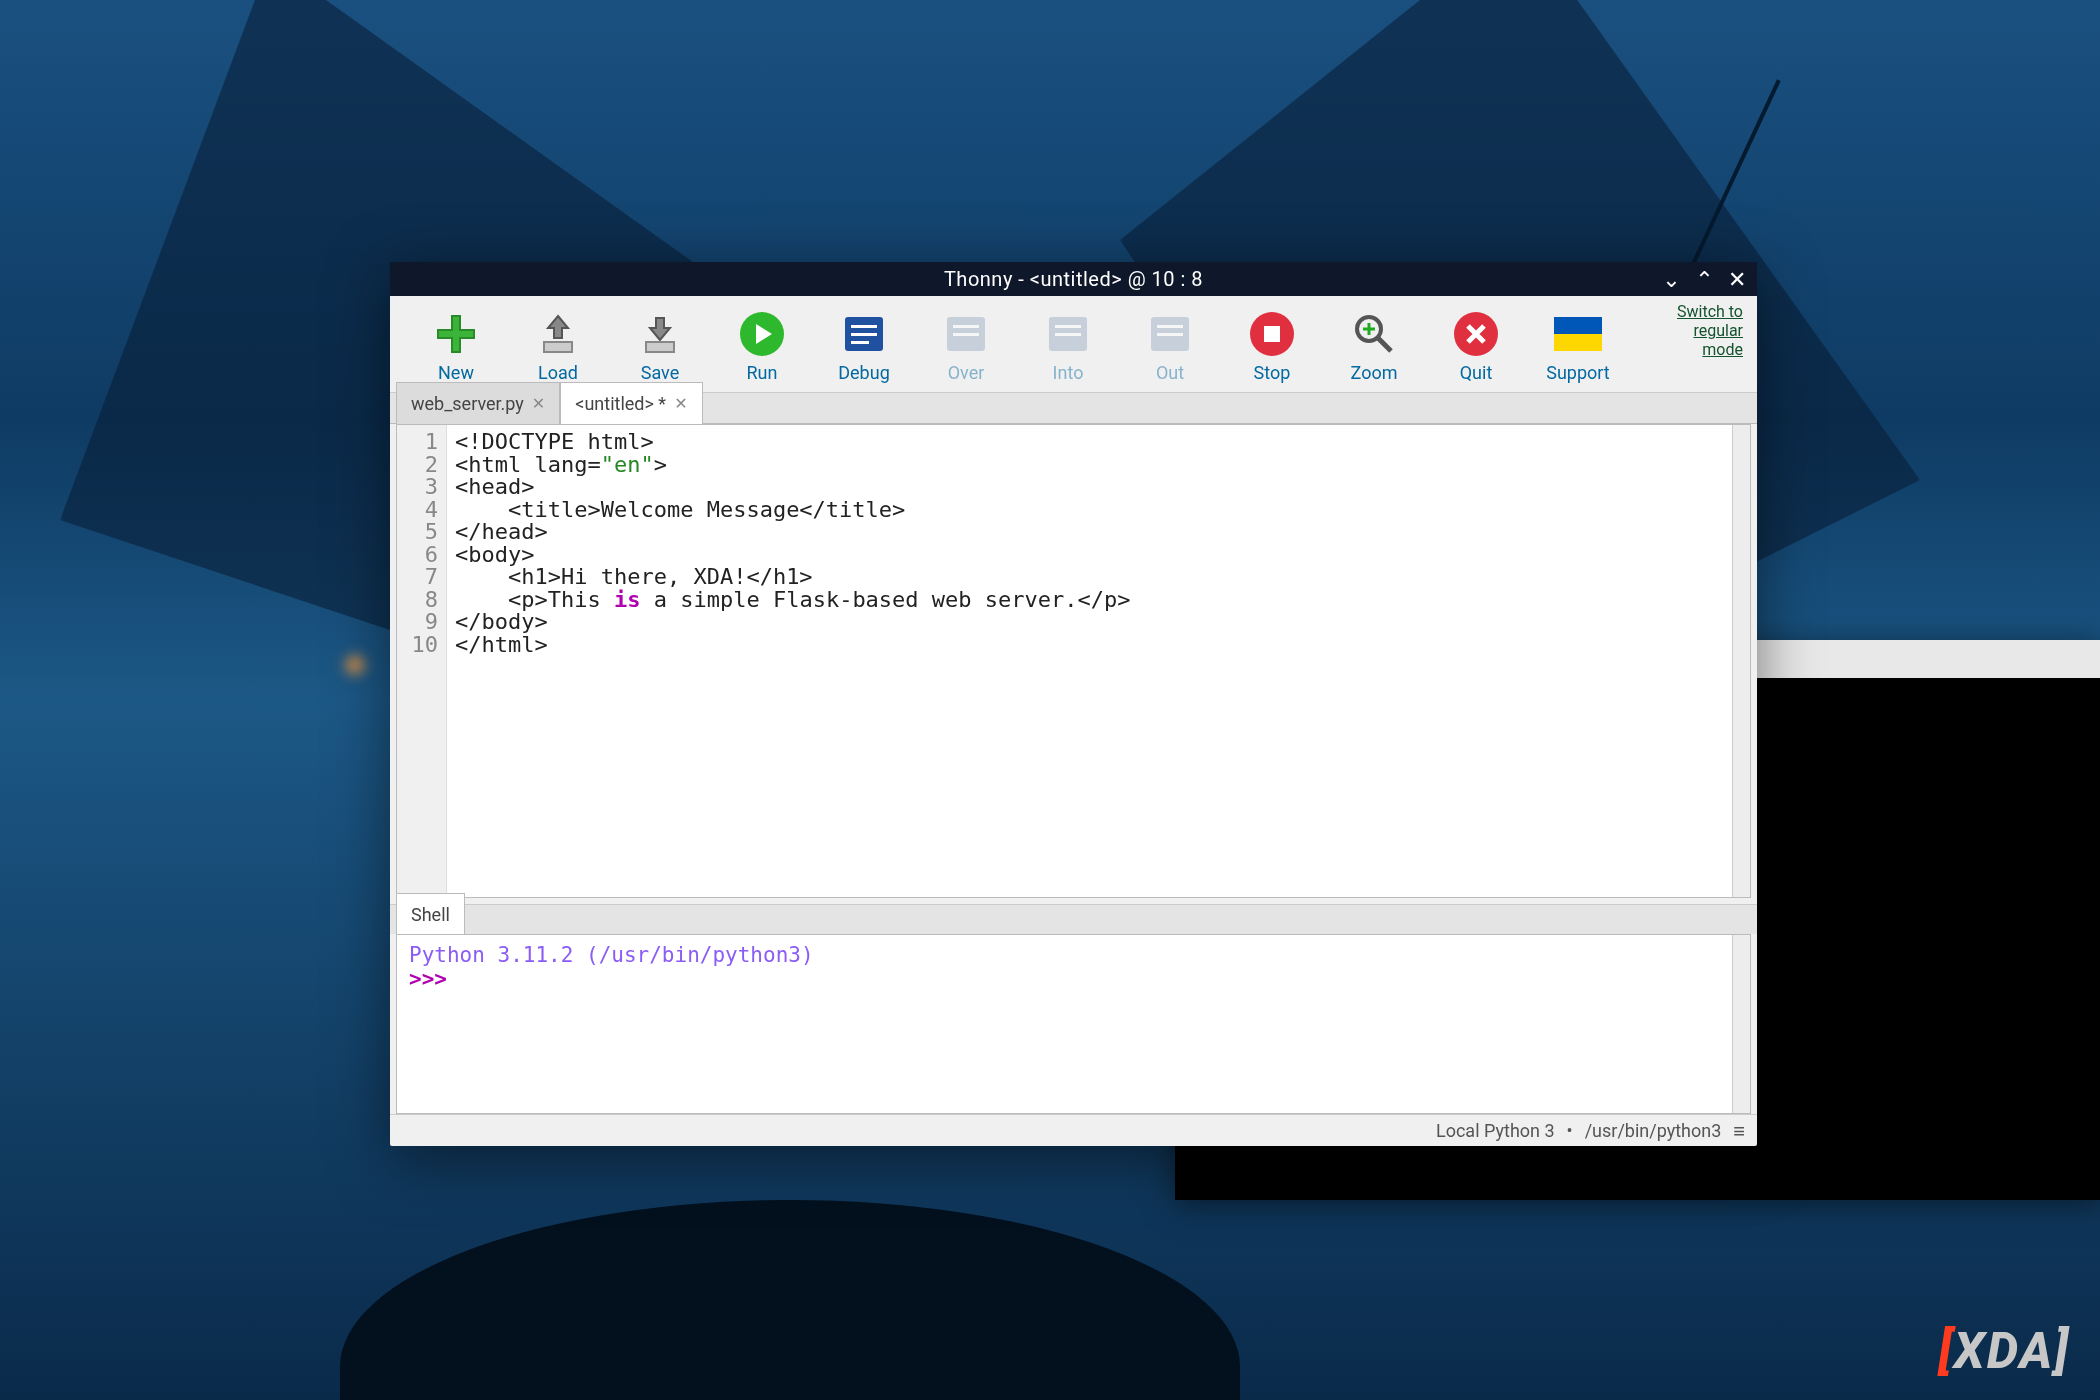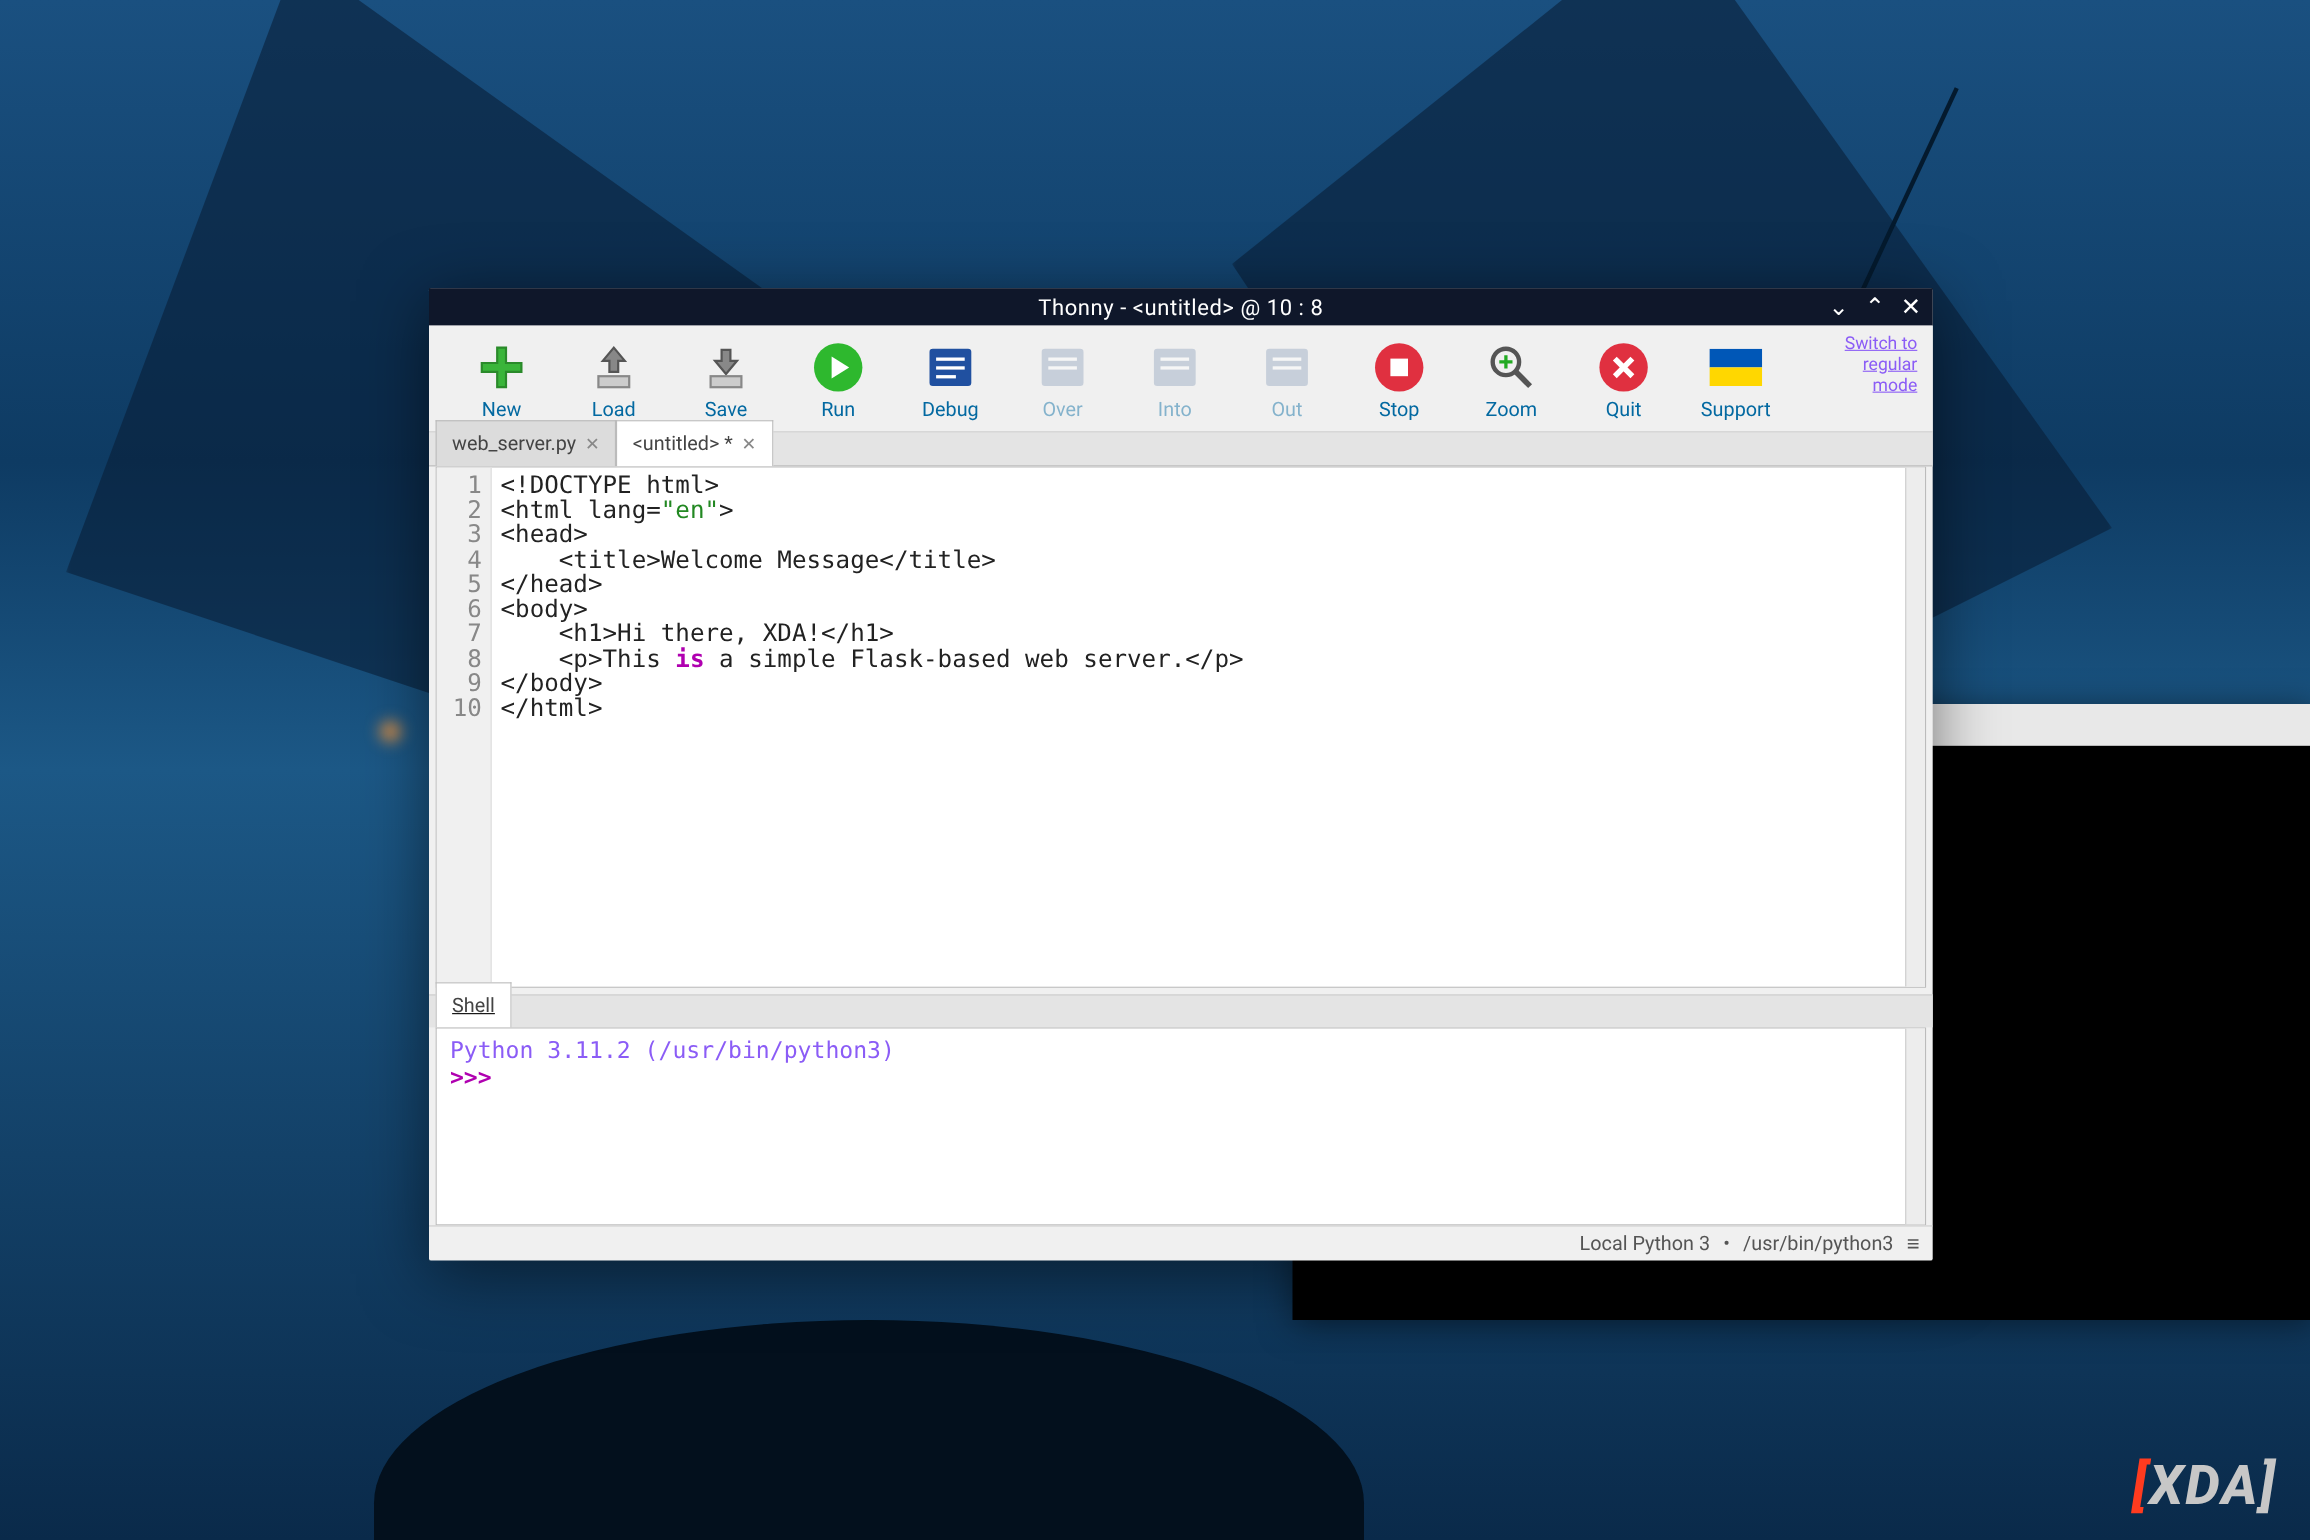"Switch to" .switch-link a { color: #8b5cf6 -> #14532d }
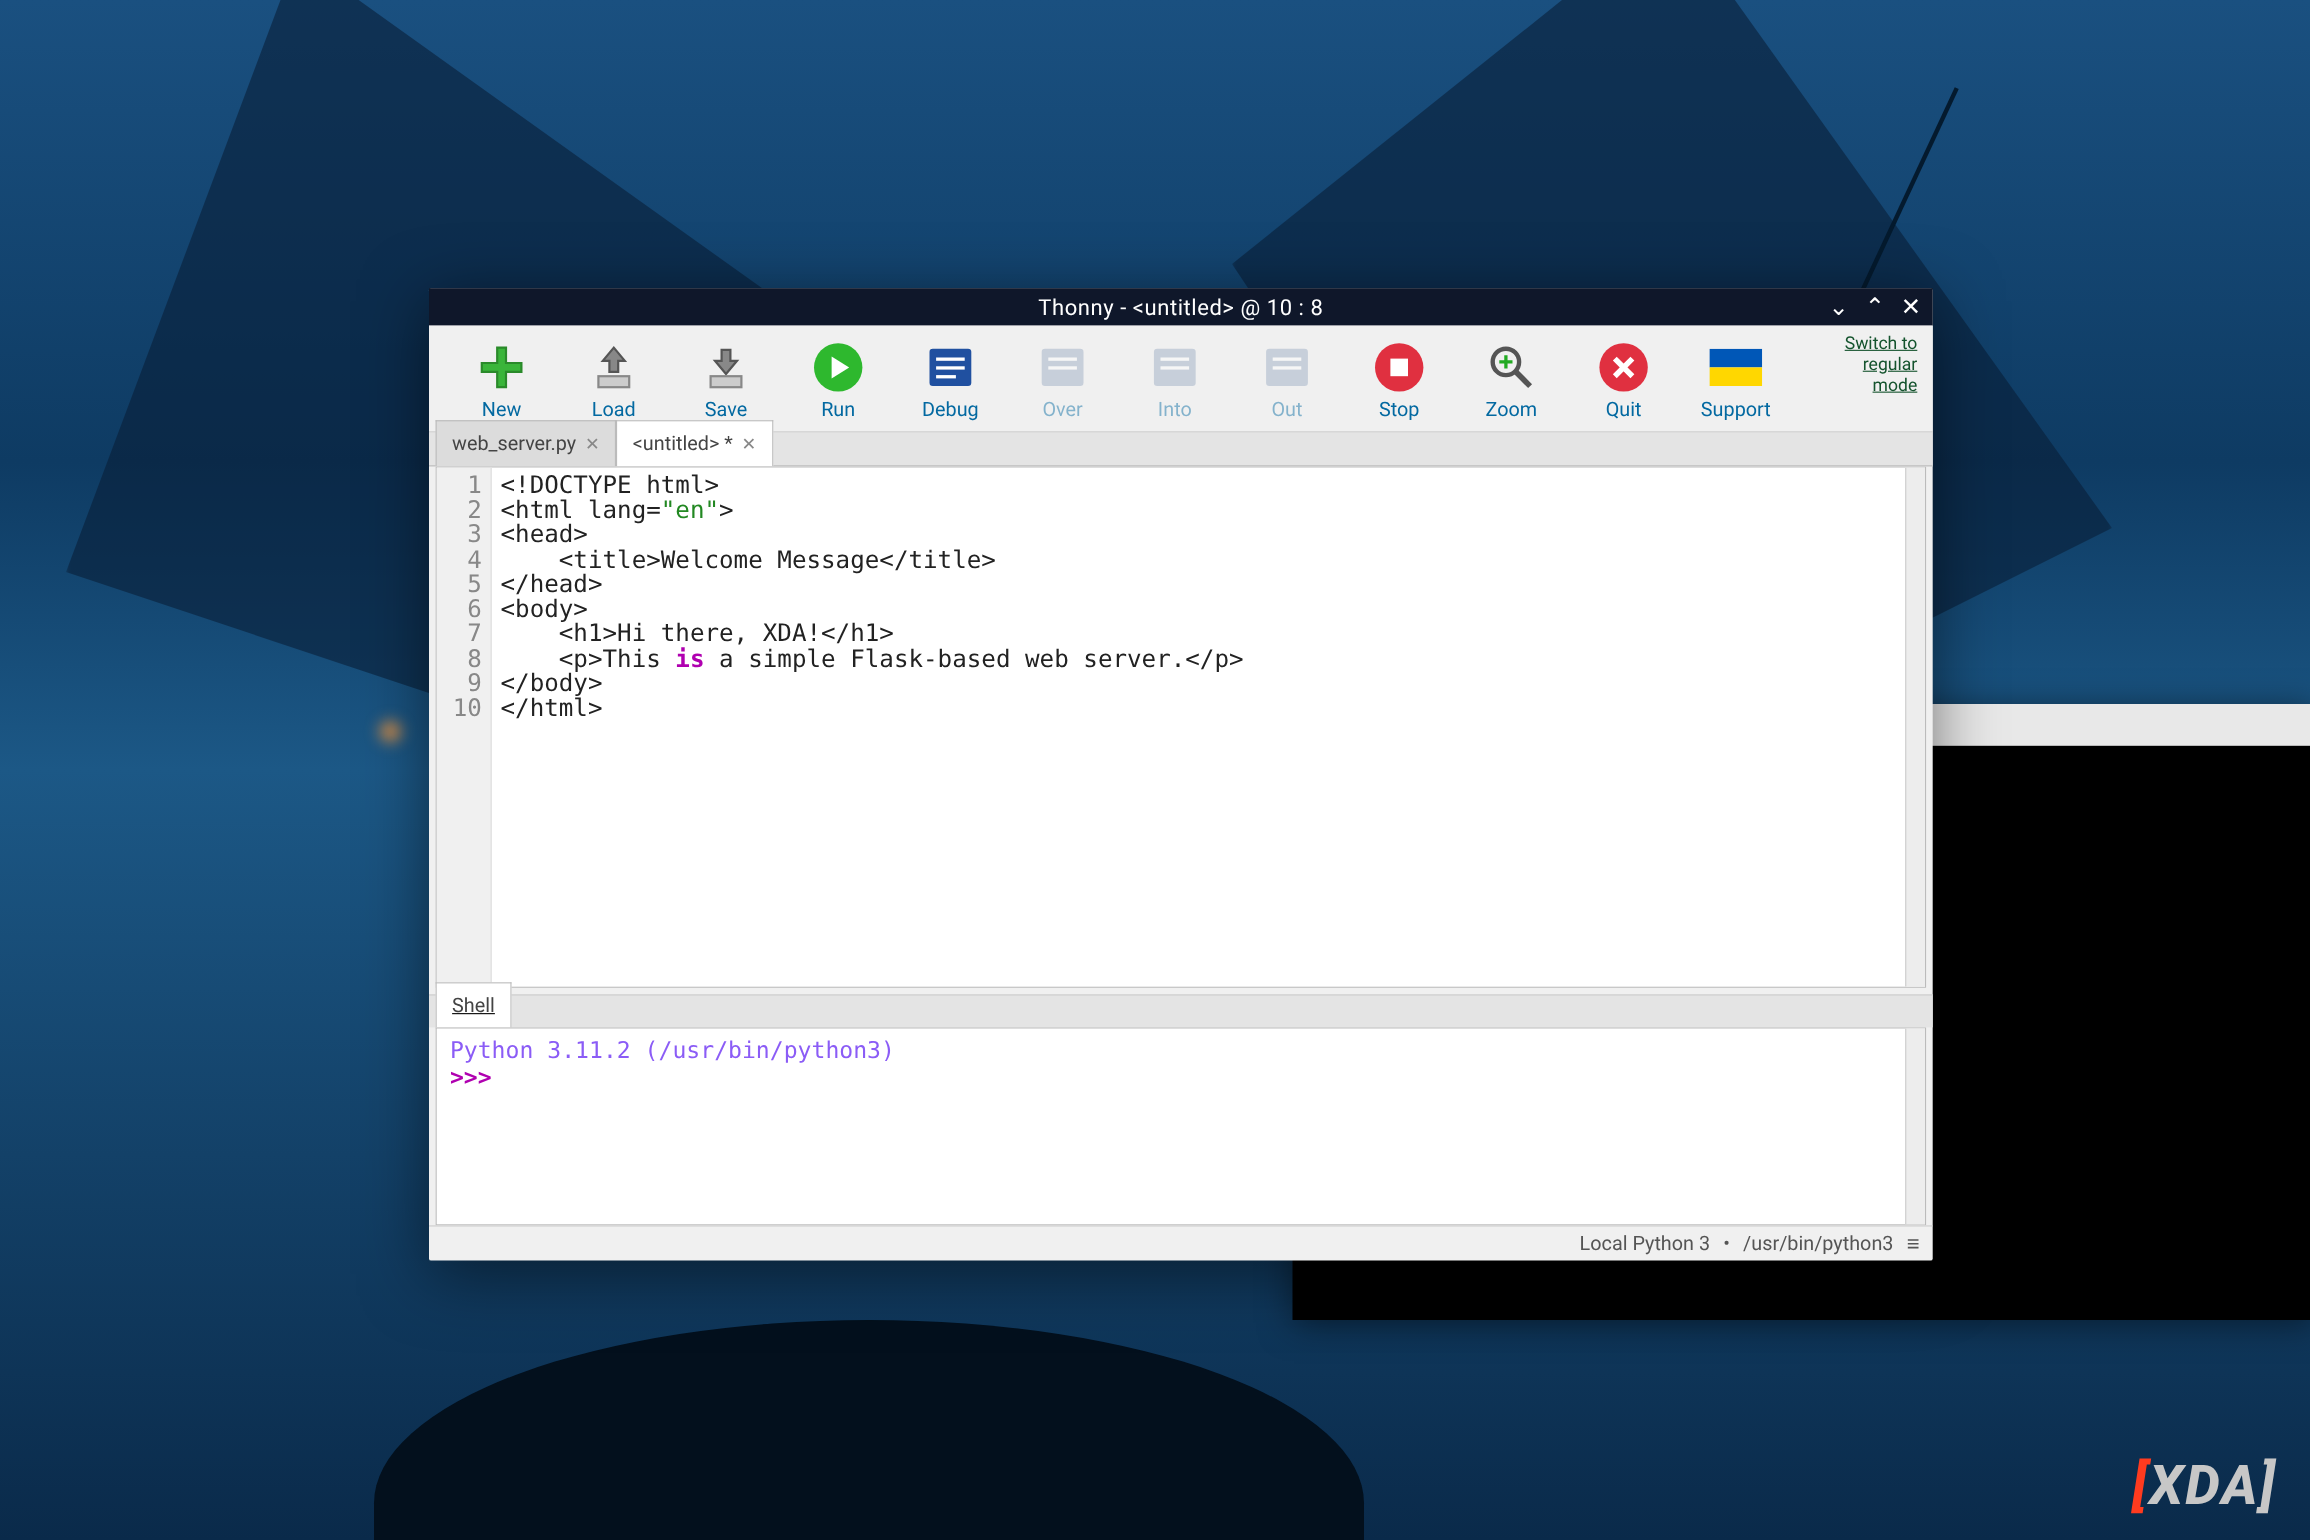"Shell" .shell-tabs { text-decoration: underline -> none }
